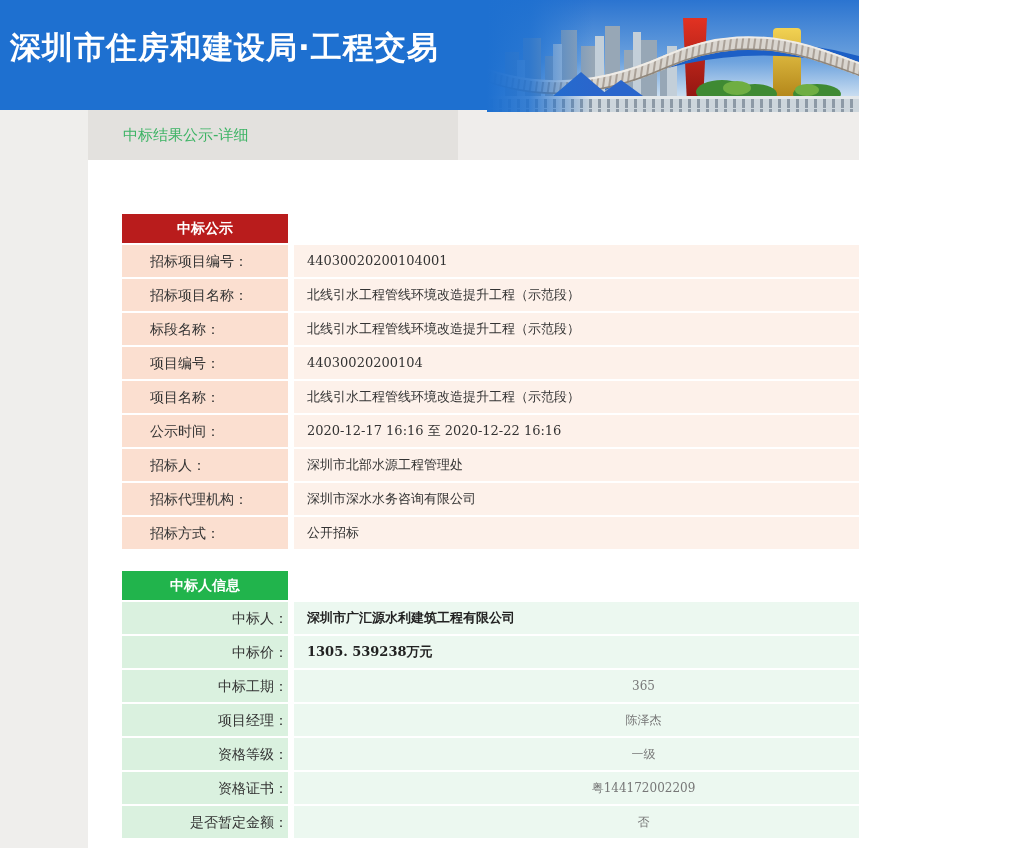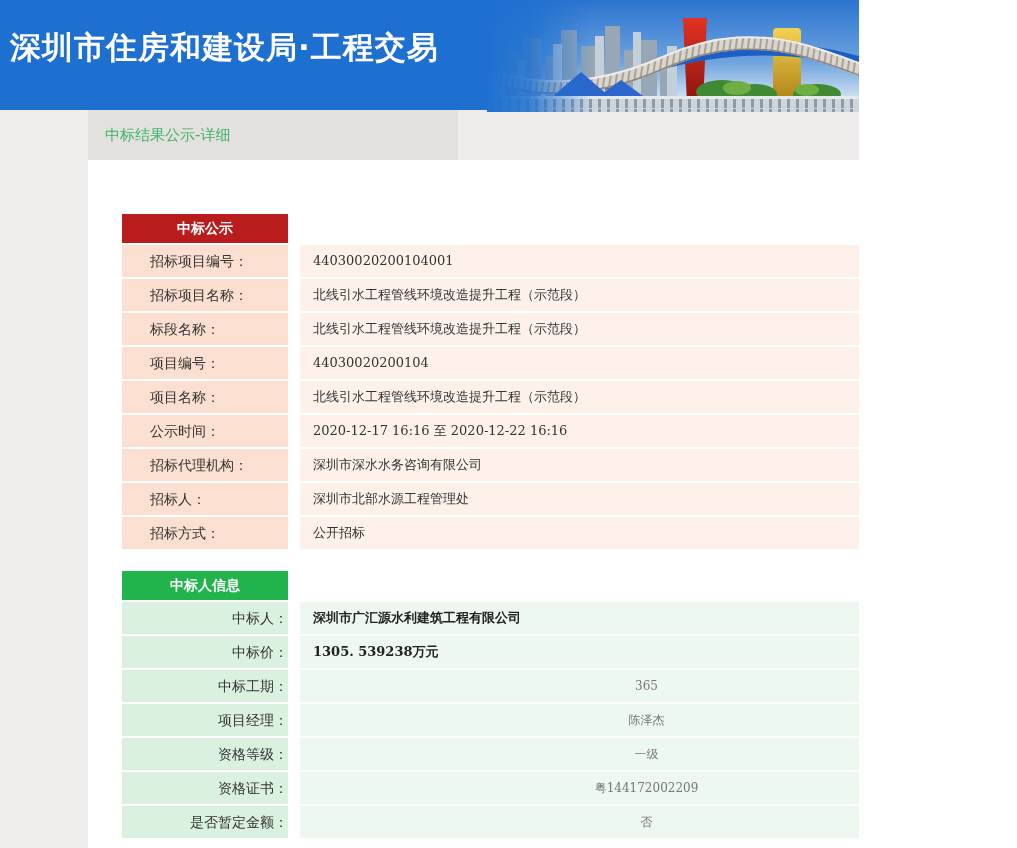"中标结果公示-详细" .tab-current { padding-left: 17px -> 35px }
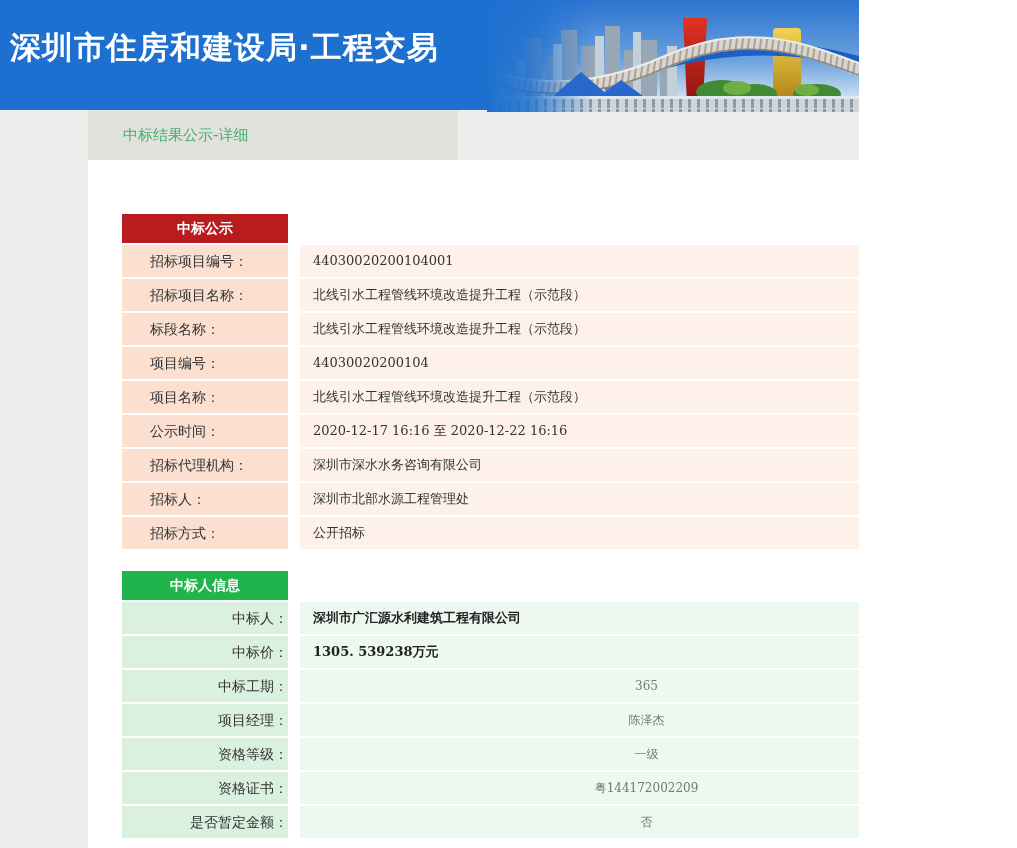"44030020200104001" .value { margin-left: 12px -> 6px }
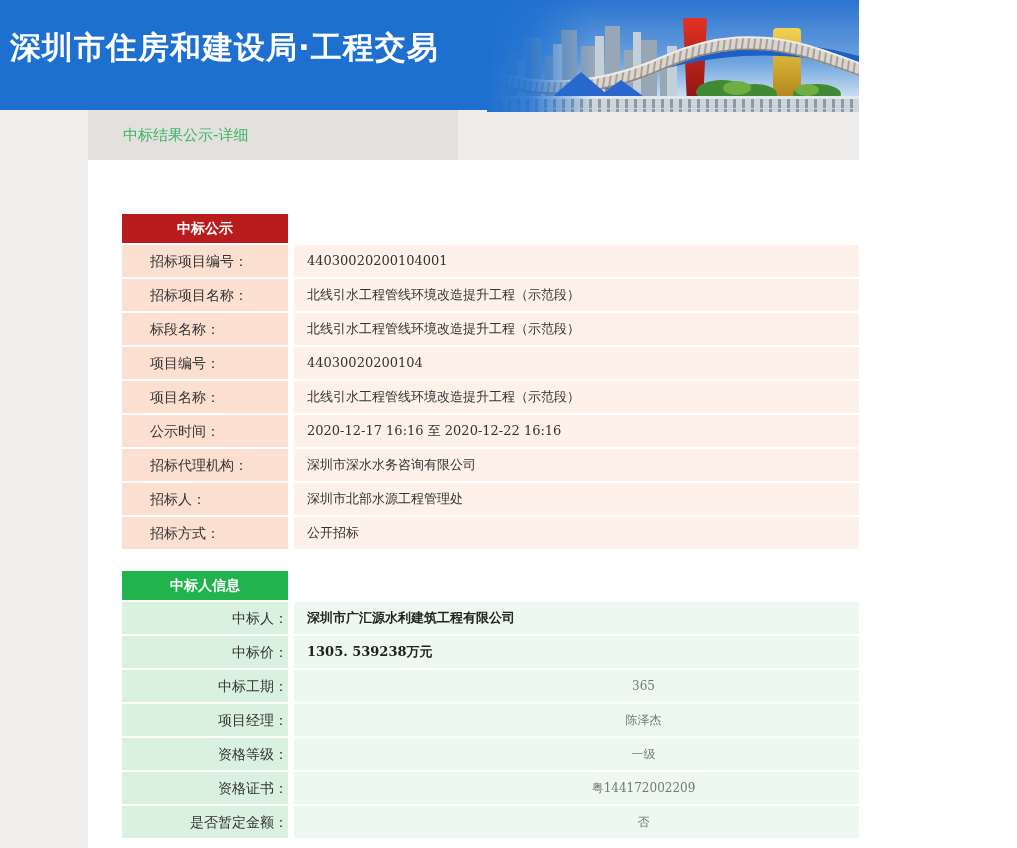"招标代理机构：" div.row { order: before "招标人：" -> after "招标人：" }
